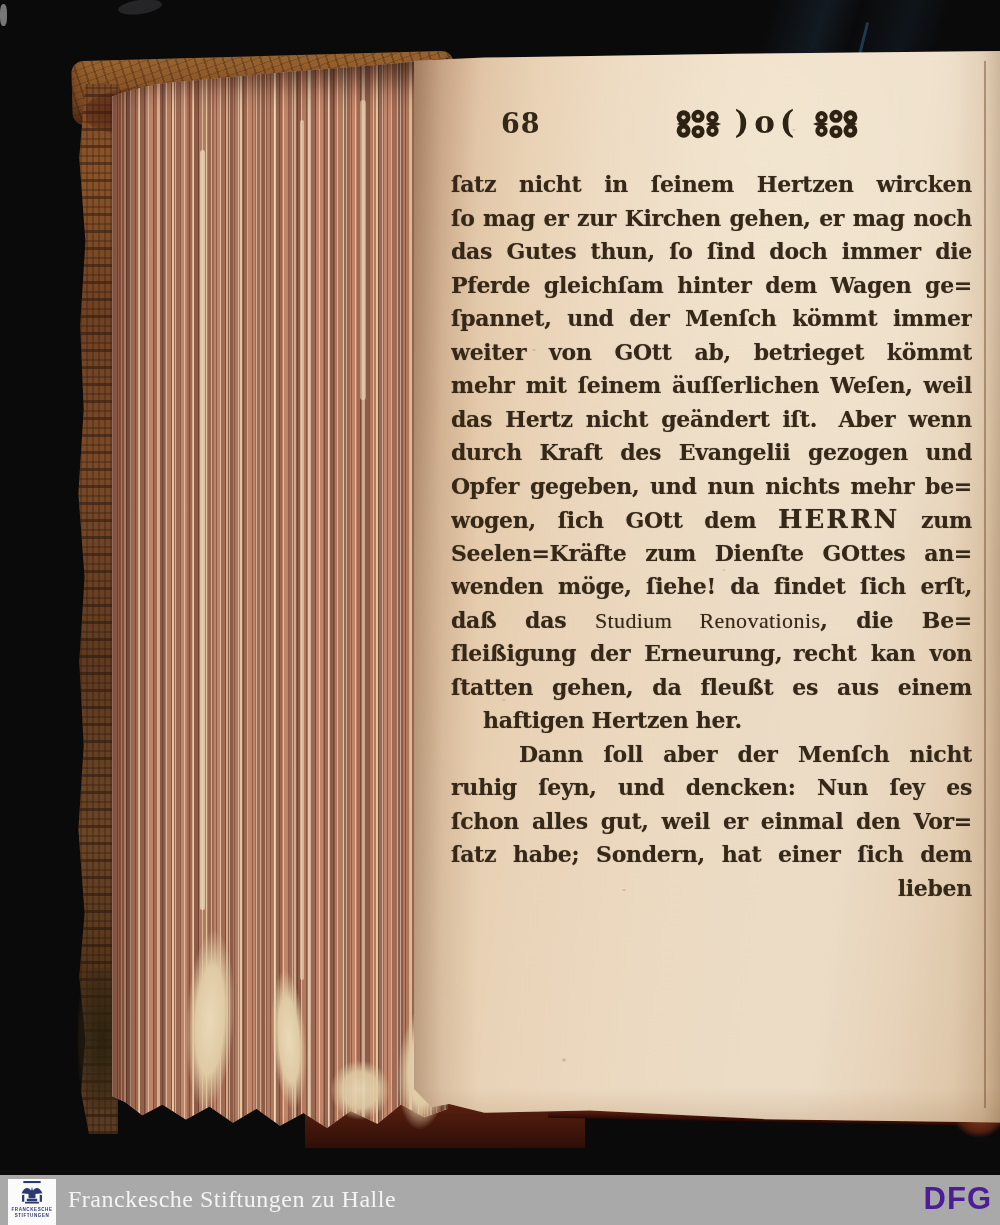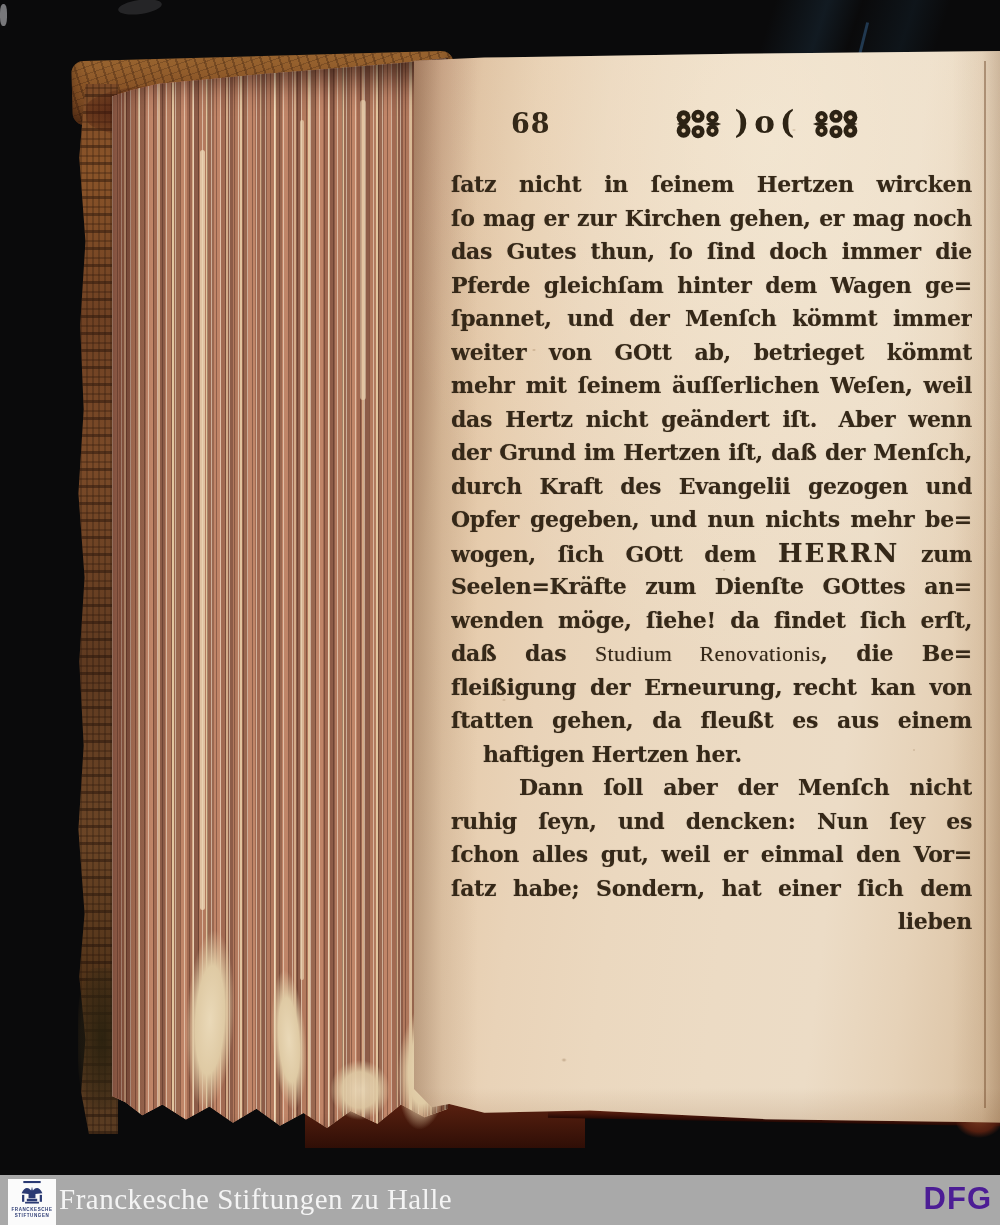"68" .pagenum { left: 60px -> 50px }
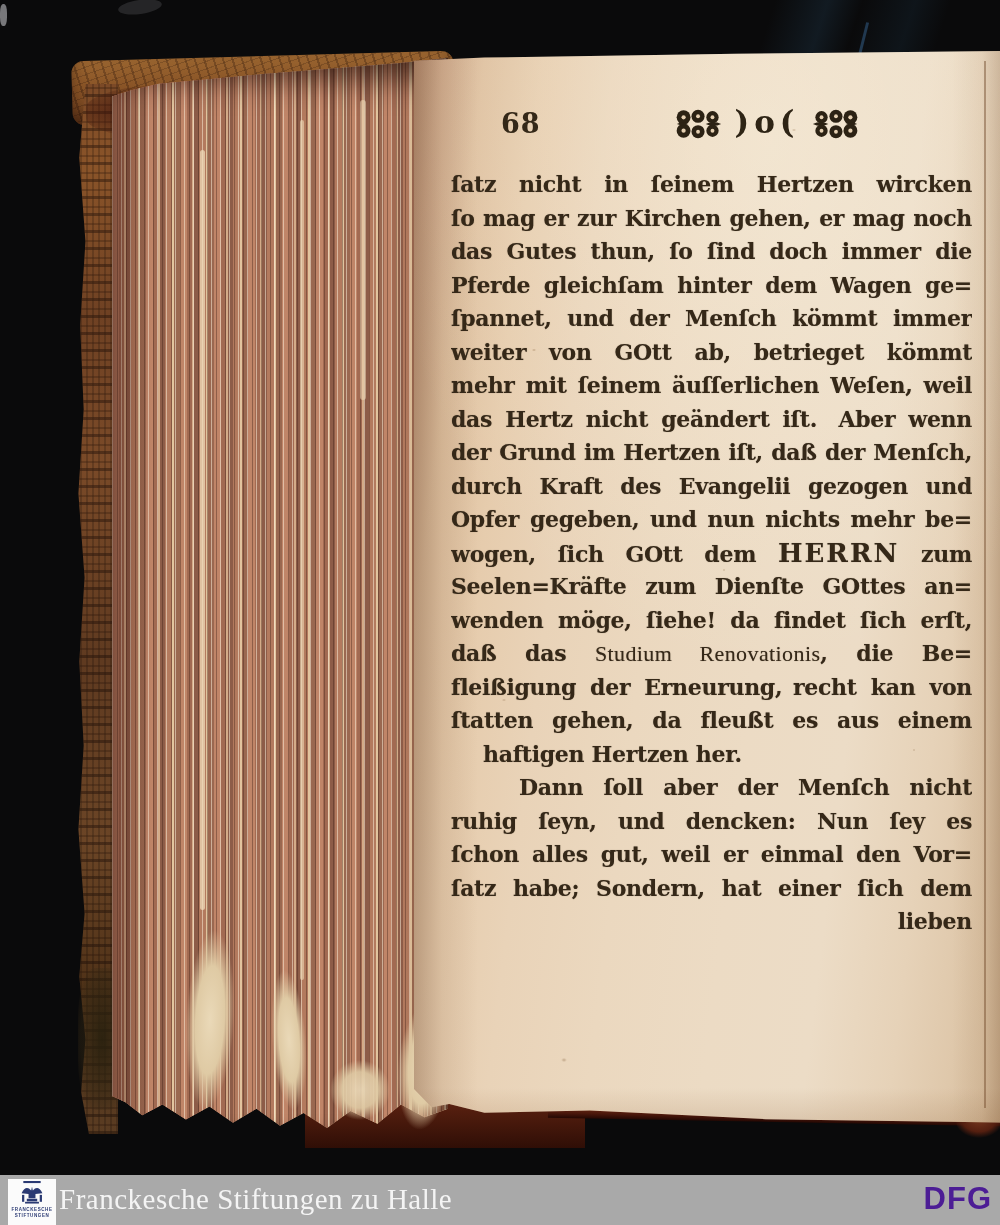"der Grund im Hertzen iſt," div.tl { html: <div>der Grund im Hertzen iſt, daß der Menſch,</div> -> none }
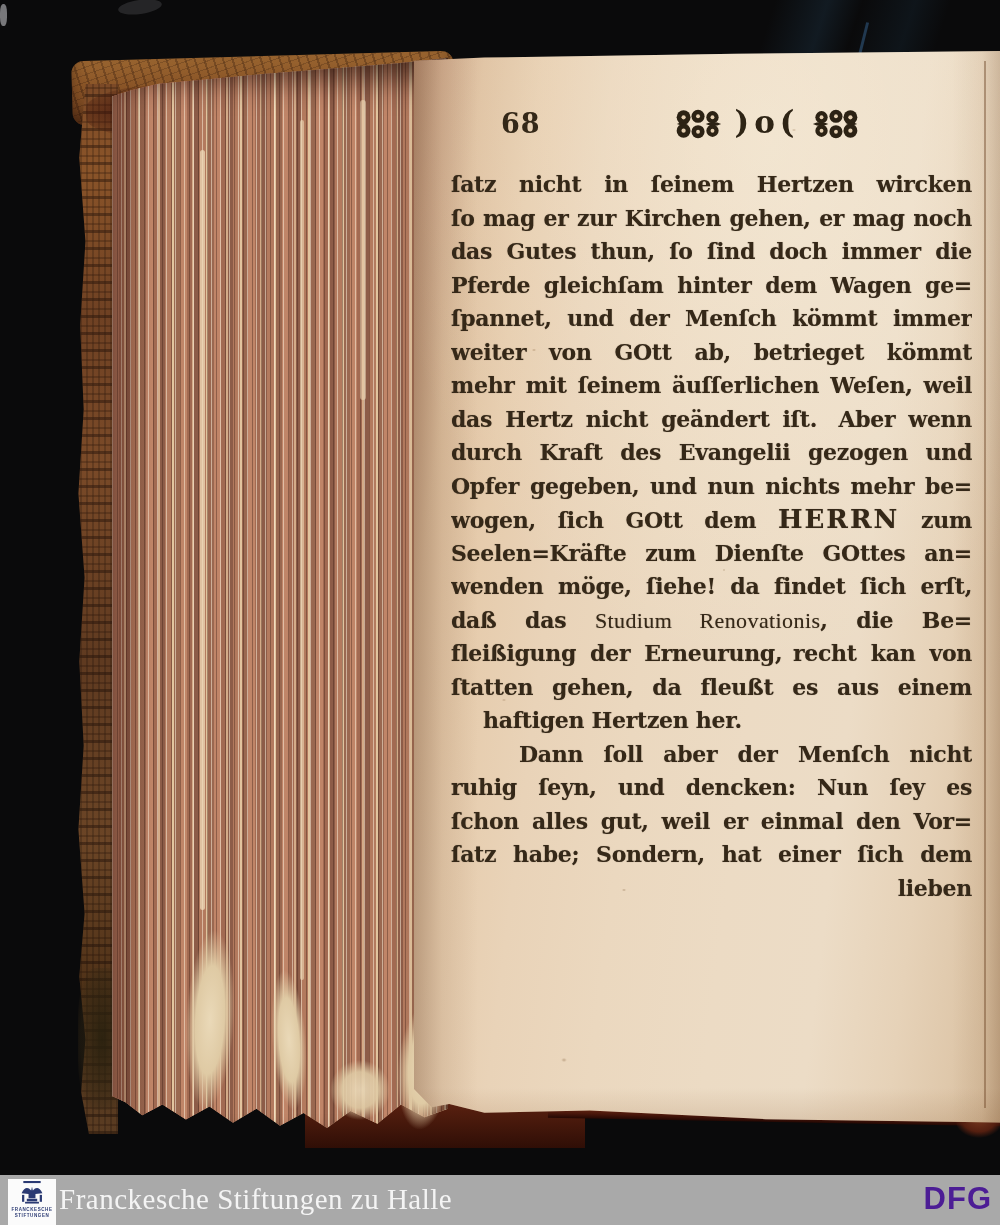"Franckesche Stiftungen zu Halle" .bar-title { font-size: 29px -> 24px; left: 59px -> 68px }
